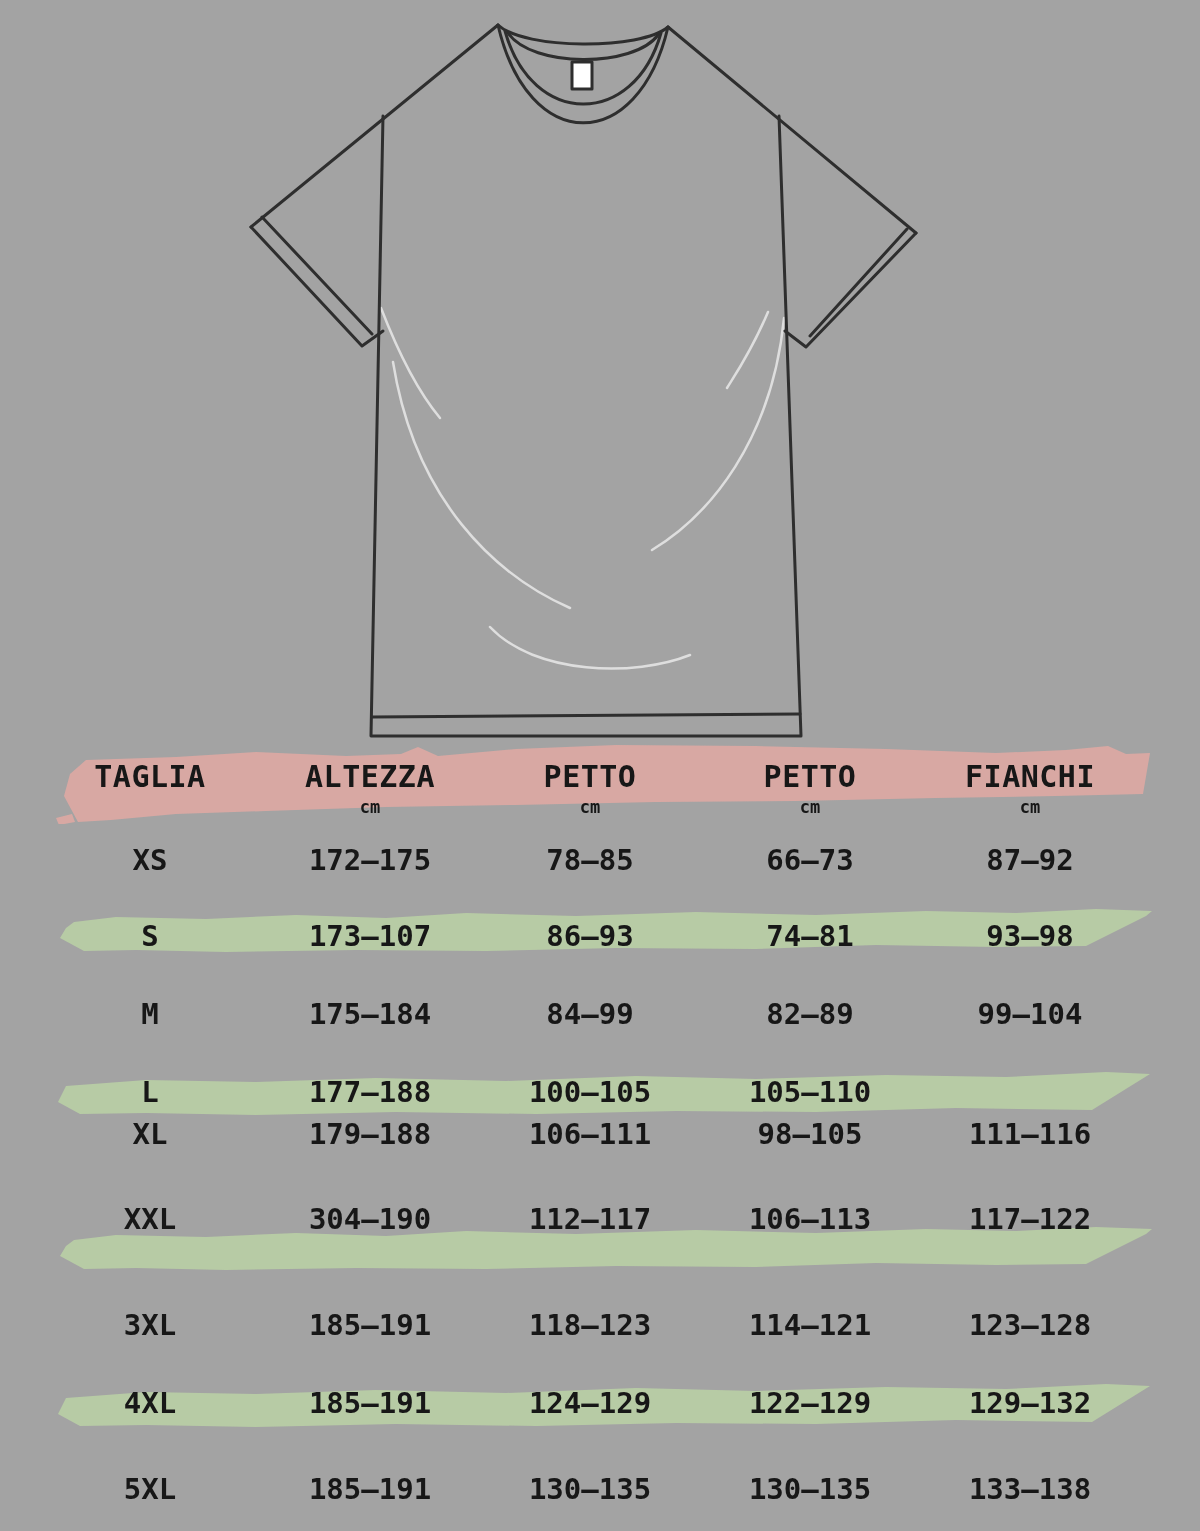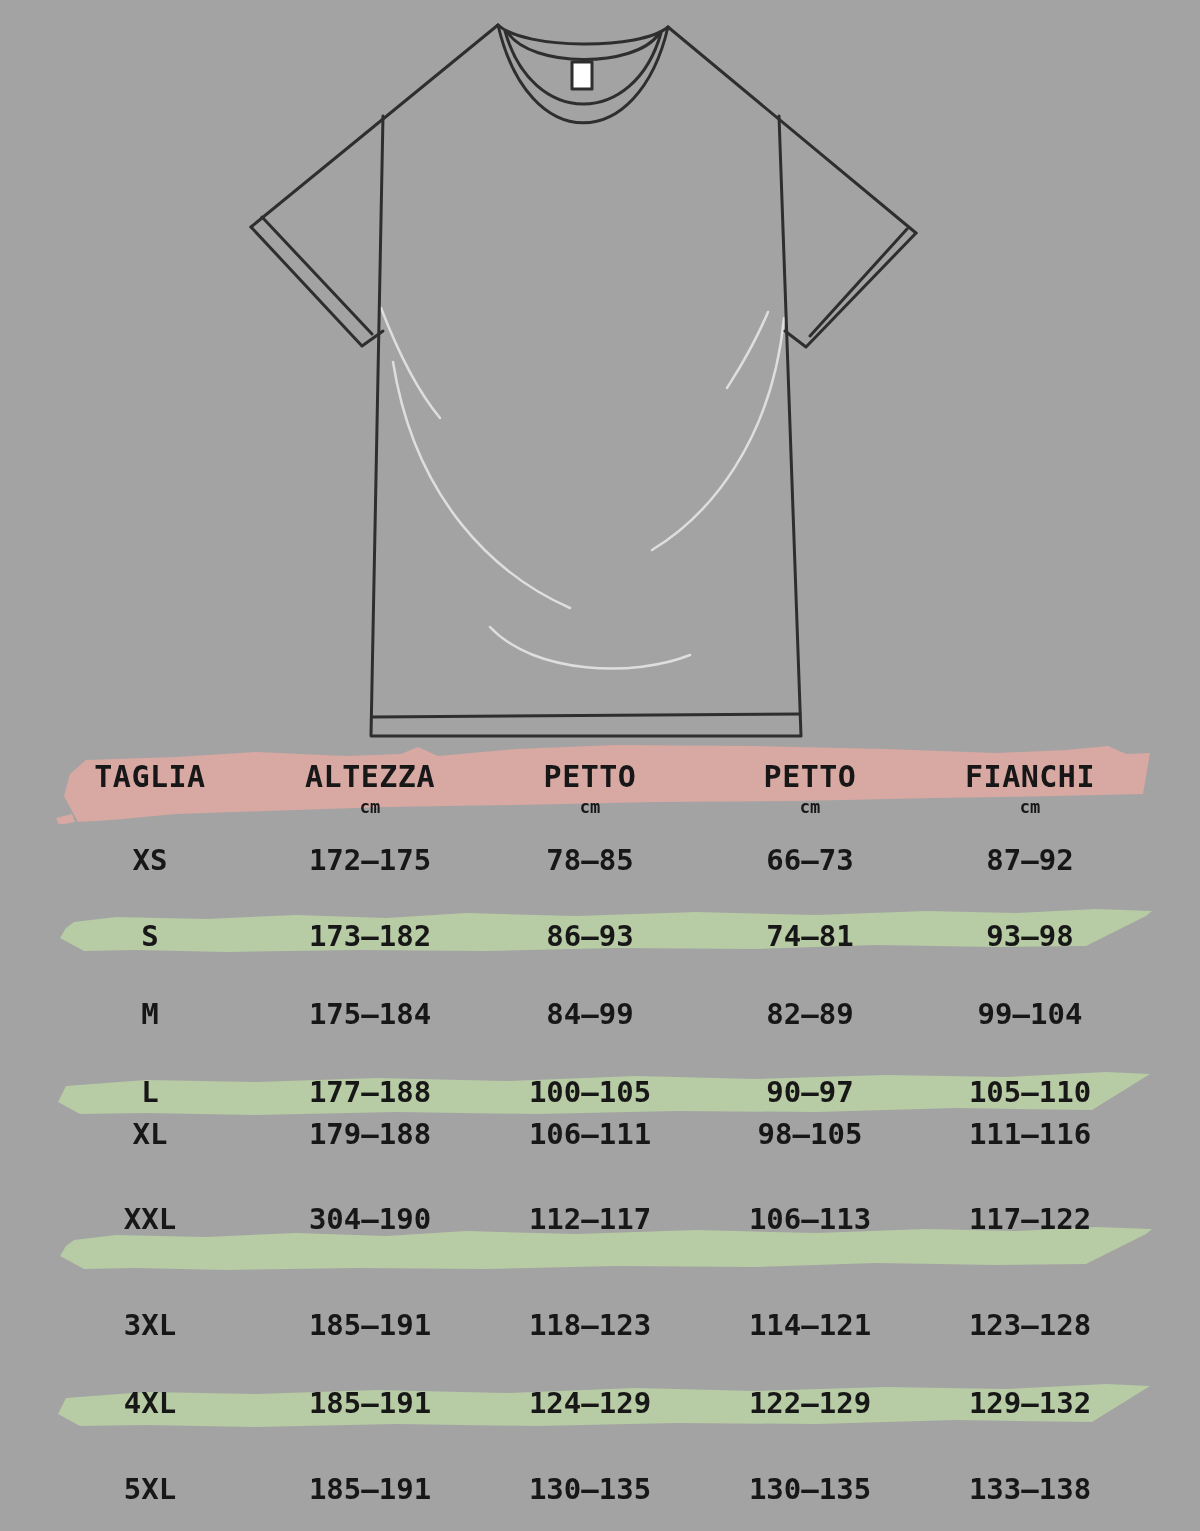"173–182" div.dcell { text: 182 -> 107 }
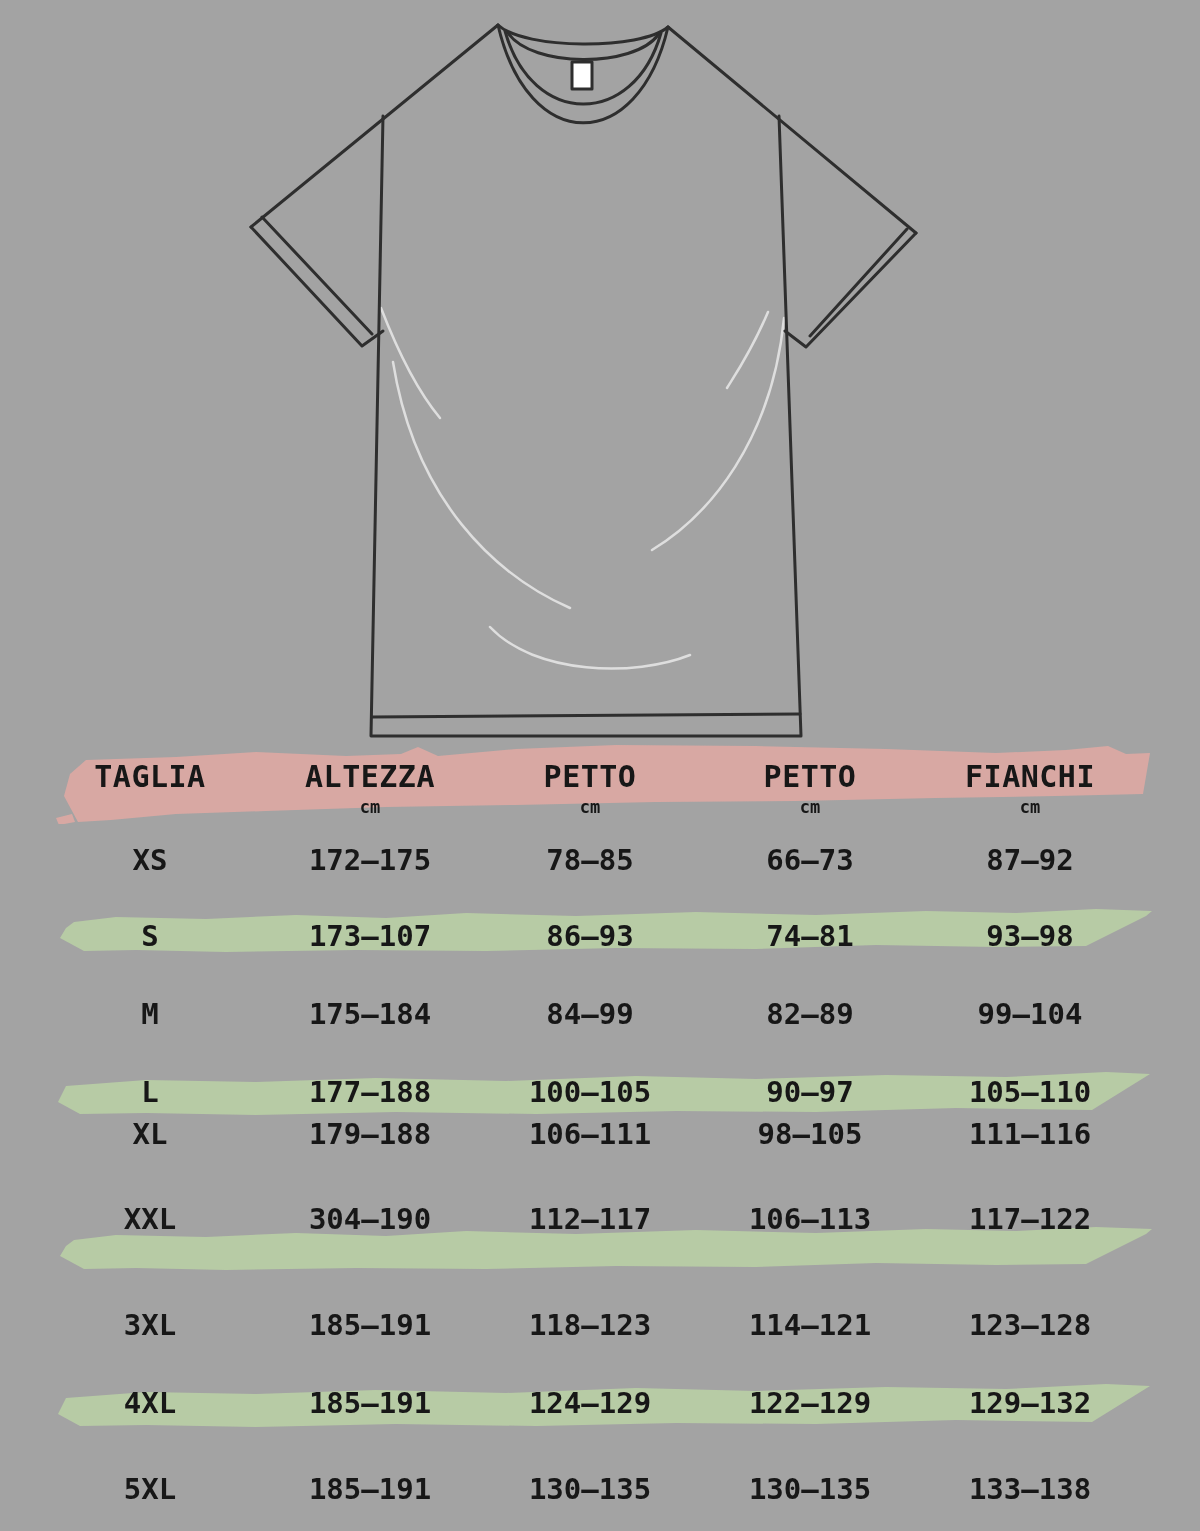"90–97" div.dcell { html: <div>90–97</div> -> none }
